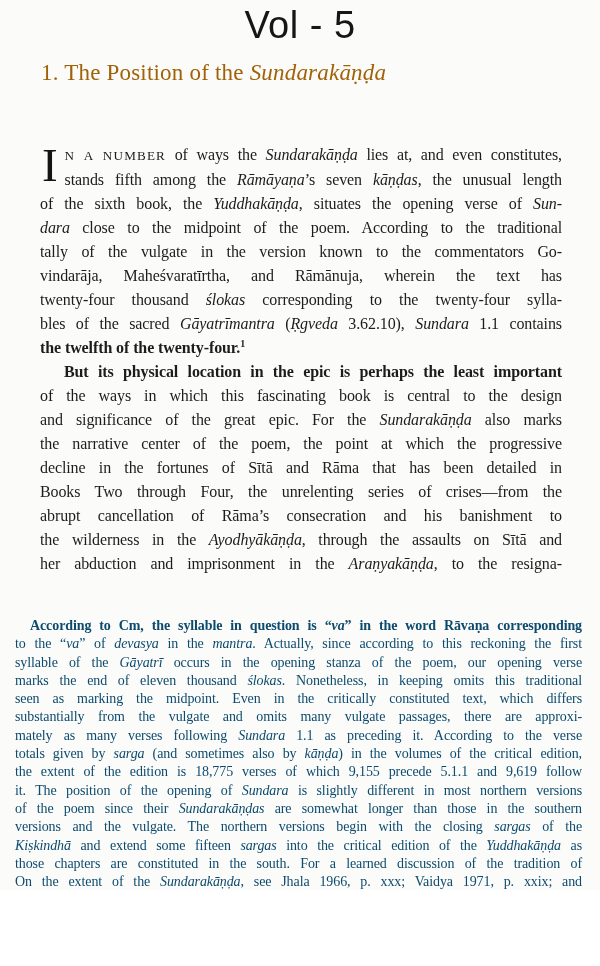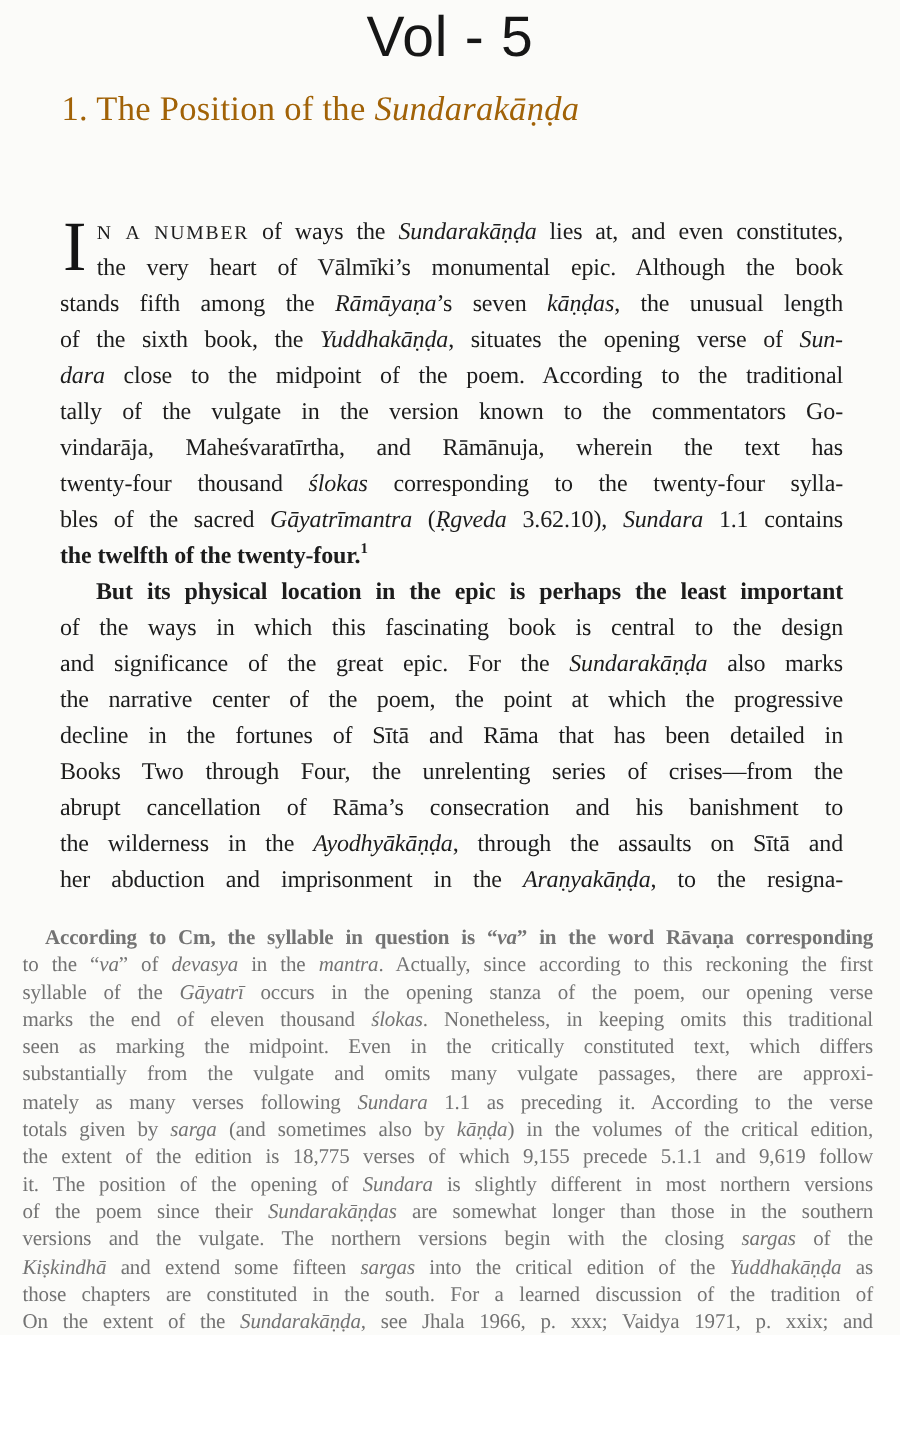"the very heart of Vālmīki’s" div.tline { html: <div><span>the very heart of Vālmīki’s monumental epic. Although the book</span></div> -> none }
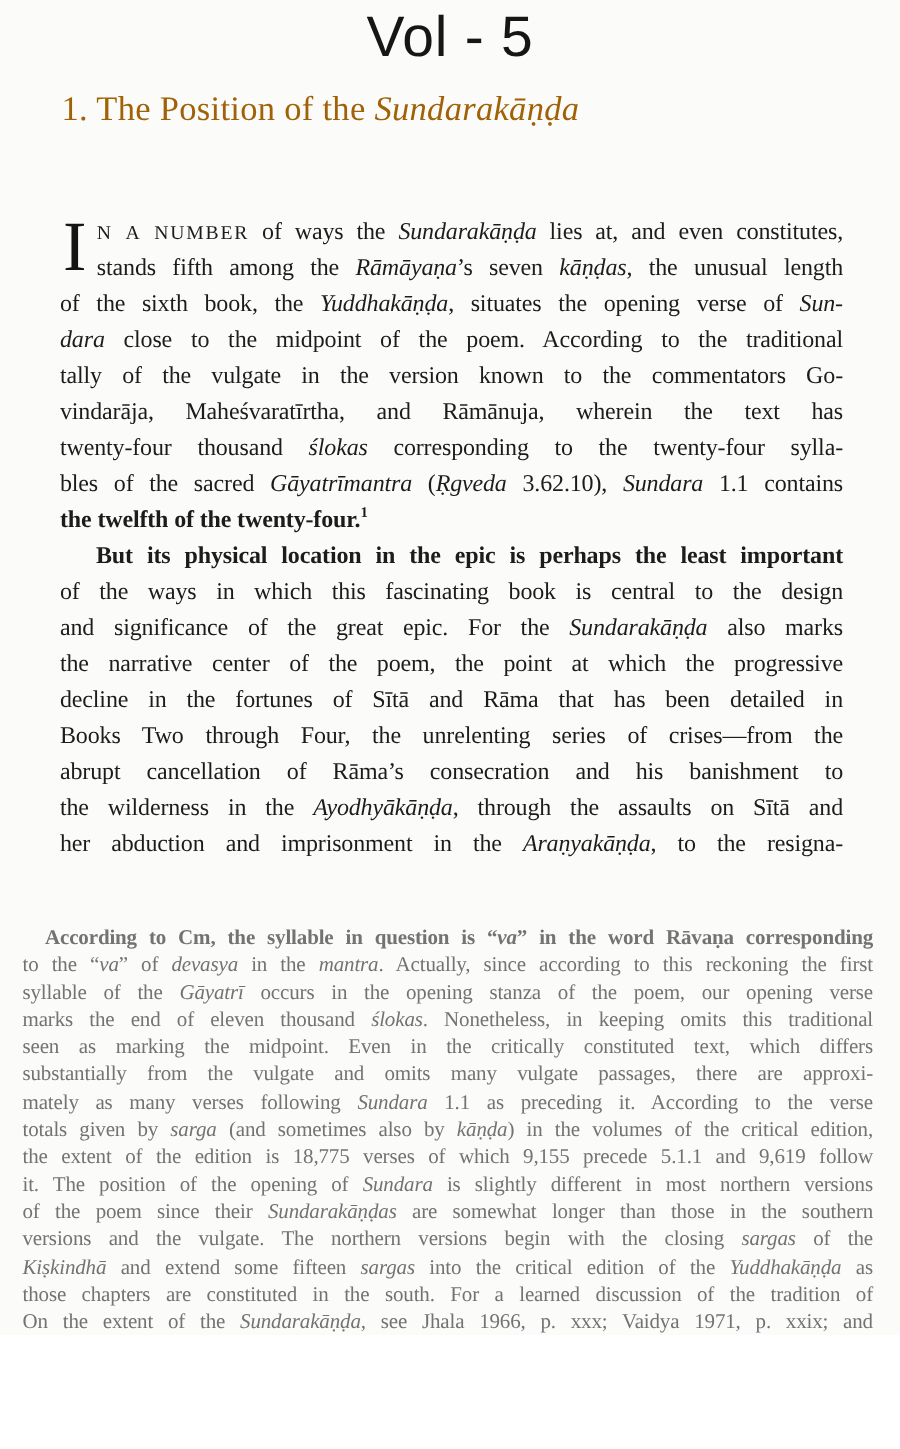"According to Cm, the syllable" .footnote { color: #737373 -> #0c4a6e }
